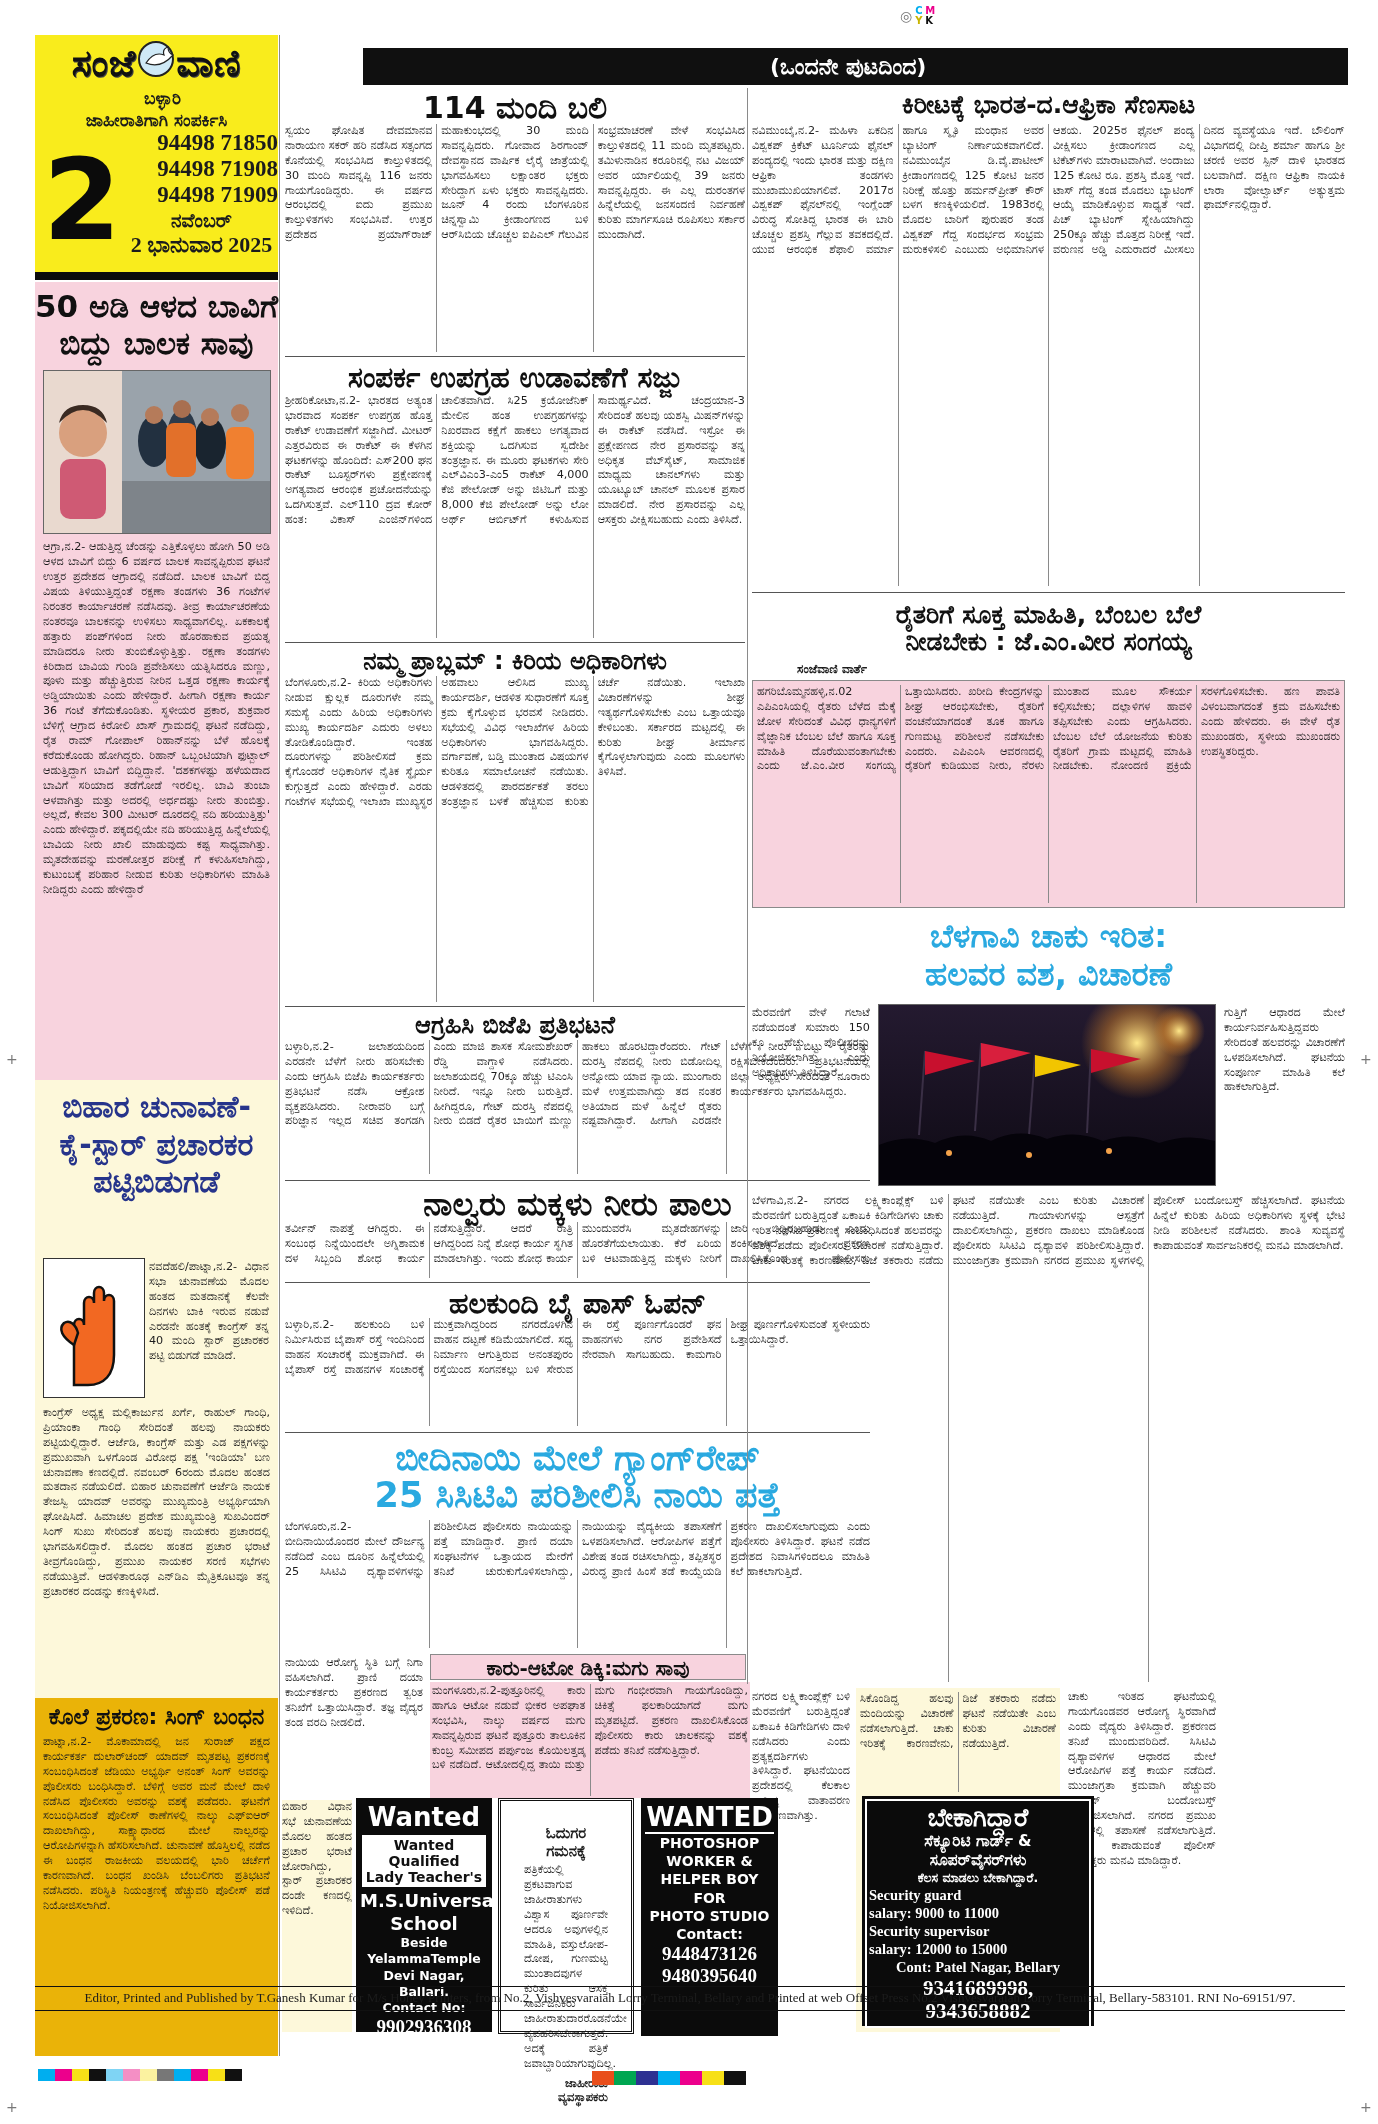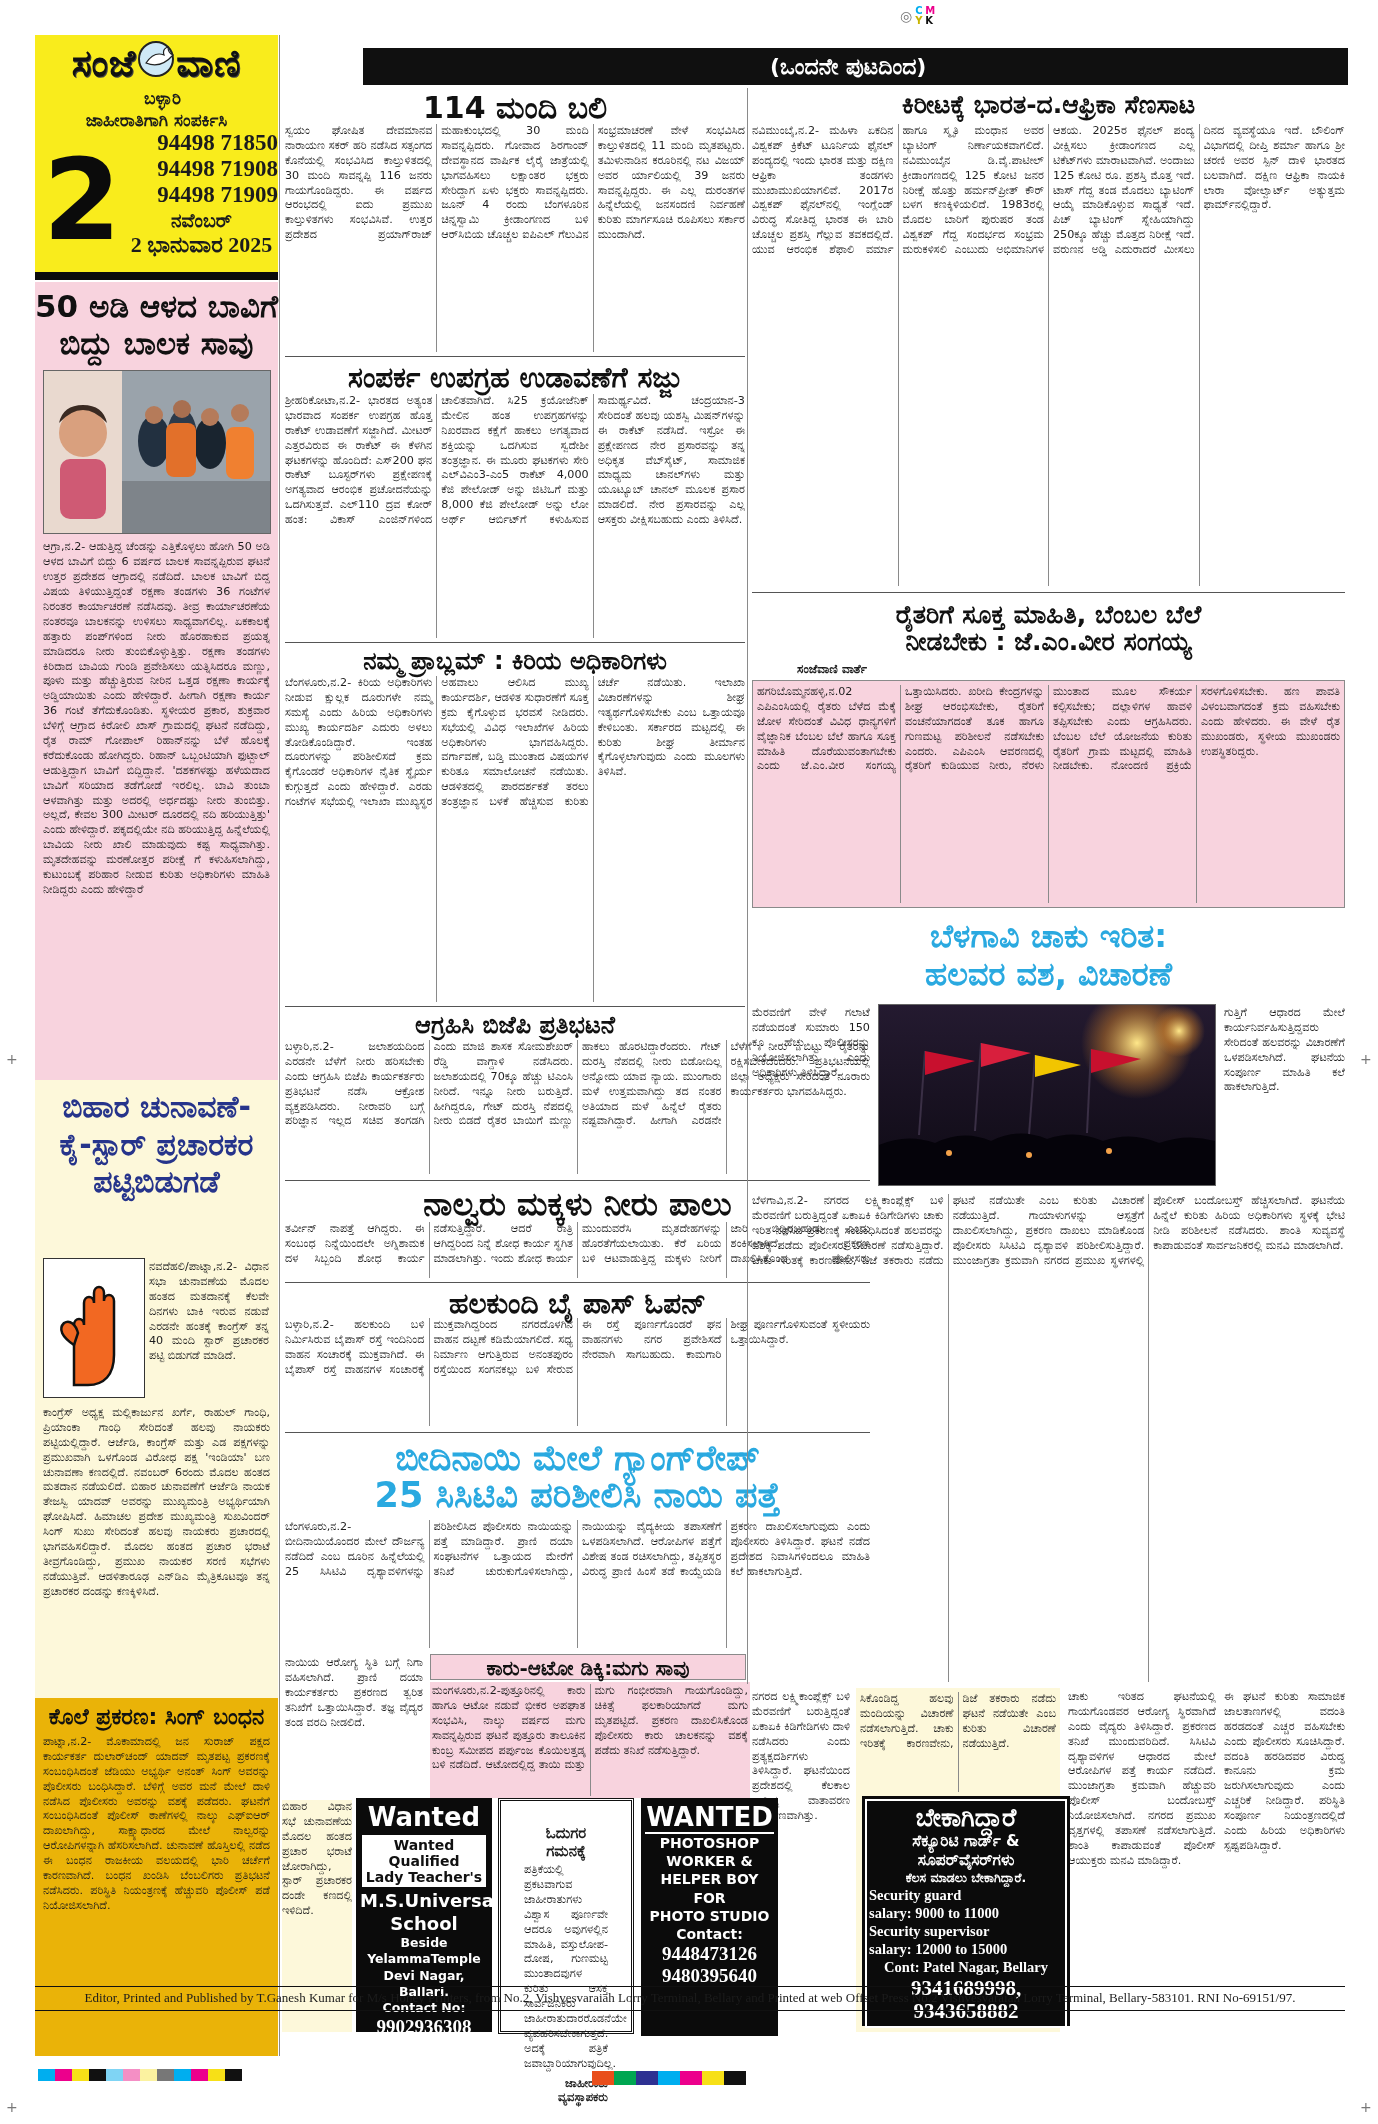"ಈ ಘಟನೆ ಕುರಿತು ಸಾಮಾಜಿಕ ಜಾಲತಾಣಗಳಲ್ಲಿ" div.abs { html: <div>ಈ ಘಟನೆ ಕುರಿತು ಸಾಮಾಜಿಕ ಜಾಲತಾಣಗಳಲ್ಲಿ ವದಂತಿ ಹರಡದಂತೆ ಎಚ್ಚರ ವಹಿಸಬೇಕು ಎಂದು ಪೊಲೀಸರು ಸೂಚಿಸಿದ್ದಾರೆ. ವದಂತಿ ಹರಡಿದವರ ವಿರುದ್ಧ ಕಾನೂನು ಕ್ರಮ ಜರುಗಿಸಲಾಗುವುದು ಎಂದು ಎಚ್ಚರಿಕೆ ನೀಡಿದ್ದಾರೆ. ಪರಿಸ್ಥಿತಿ ಸಂಪೂರ್ಣ ನಿಯಂತ್ರಣದಲ್ಲಿದೆ ಎಂದು ಹಿರಿಯ ಅಧಿಕಾರಿಗಳು ಸ್ಪಷ್ಟಪಡಿಸಿದ್ದಾರೆ.</div> -> none }
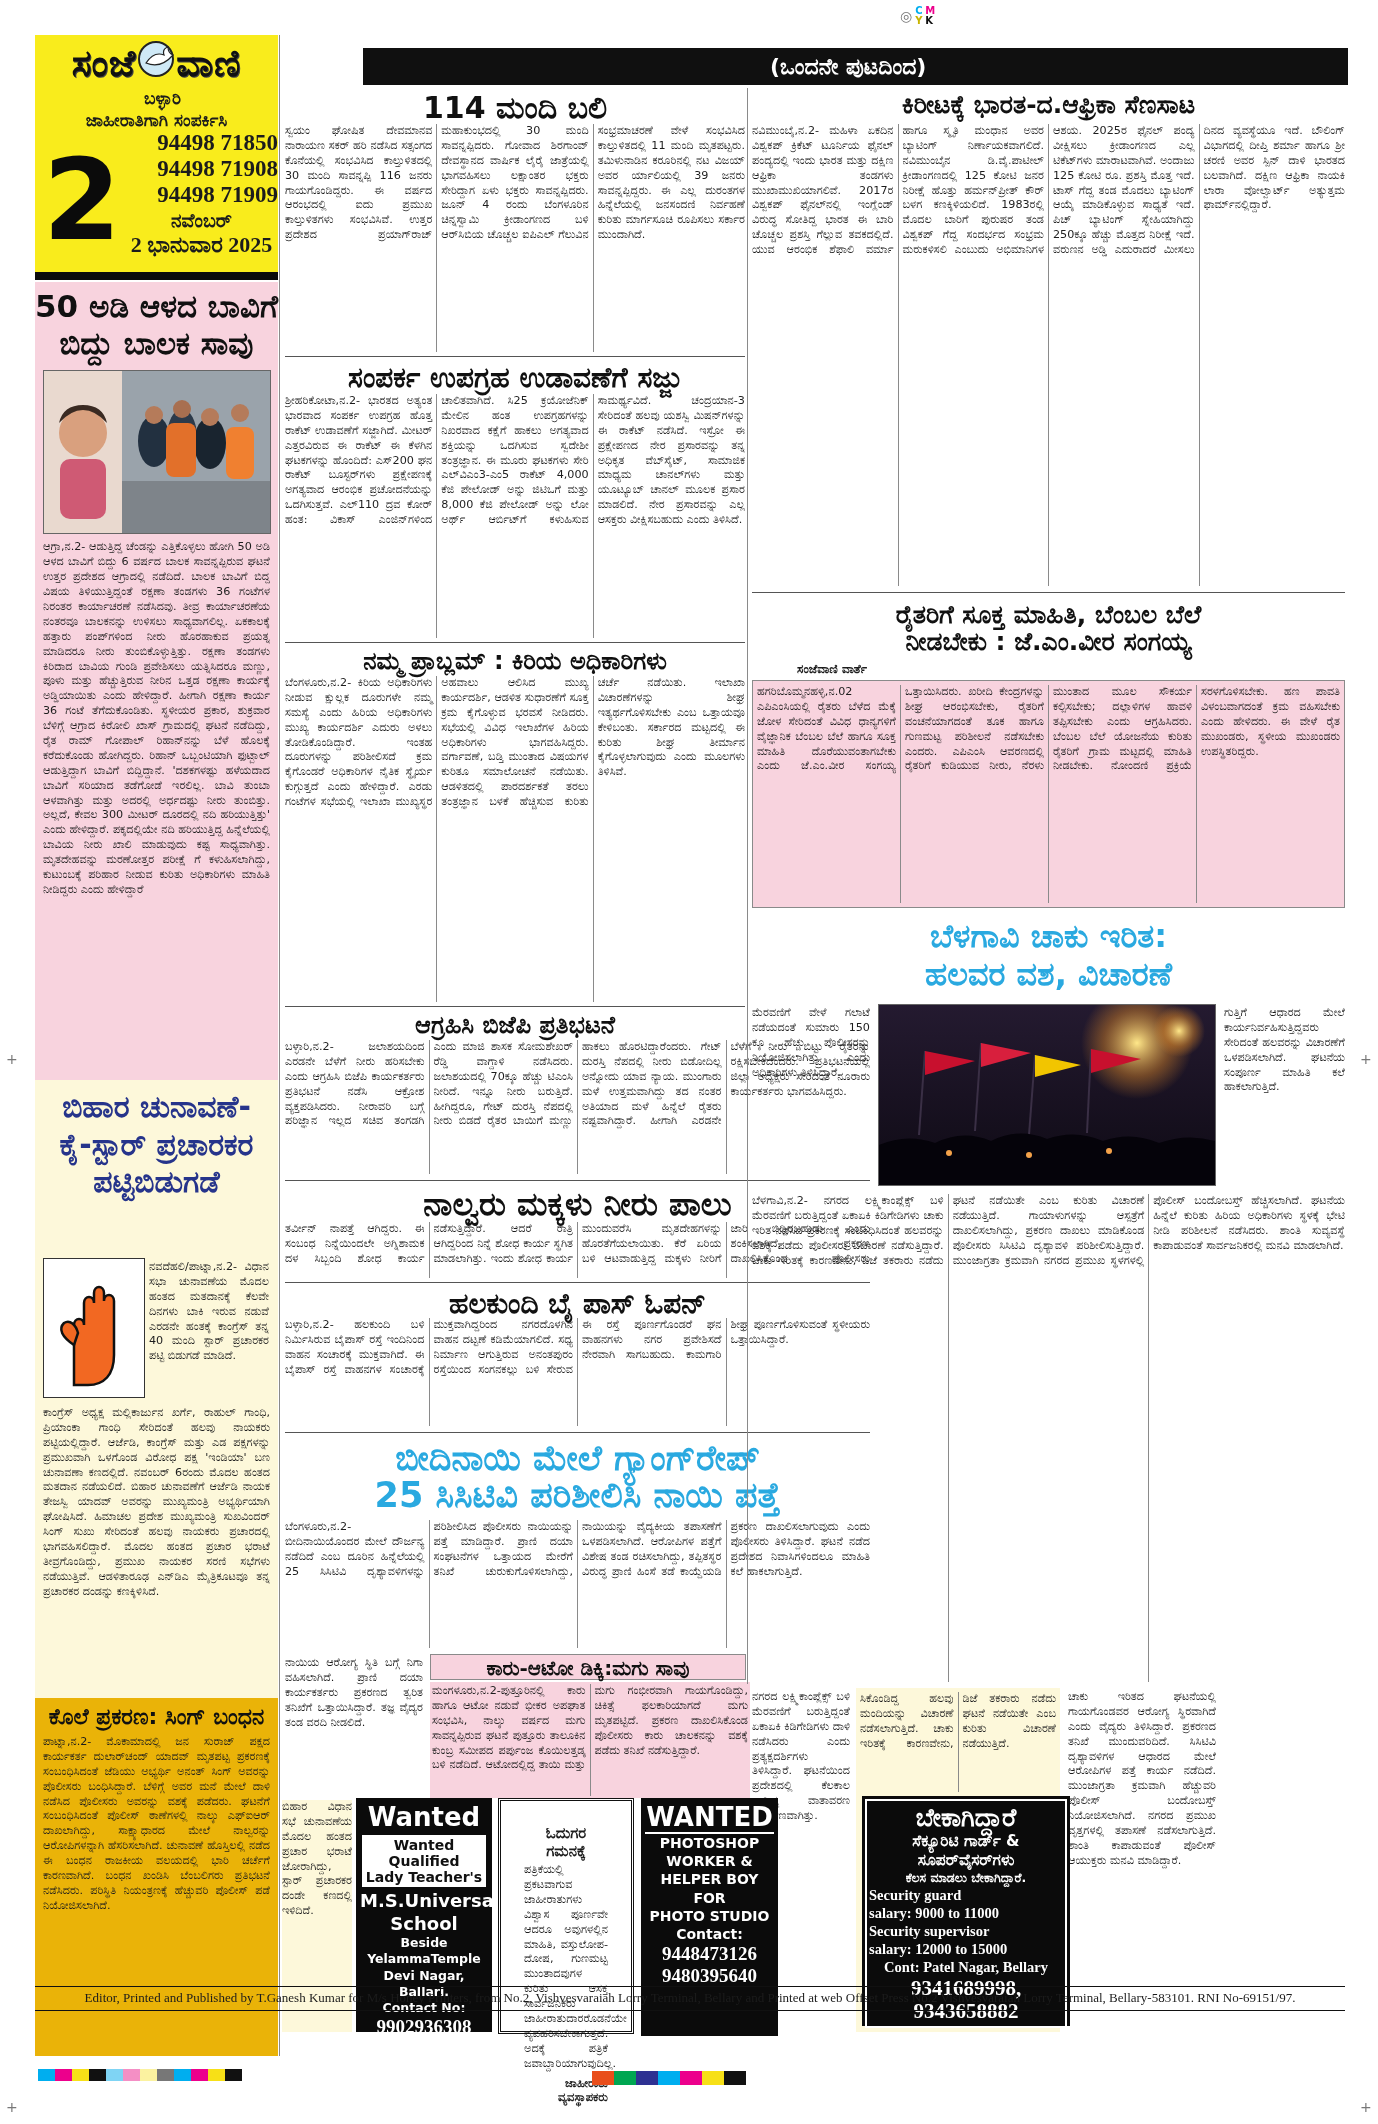"ಬೇಕಾಗಿದ್ದಾರೆ" div.abs { width: 208px -> 232px }
